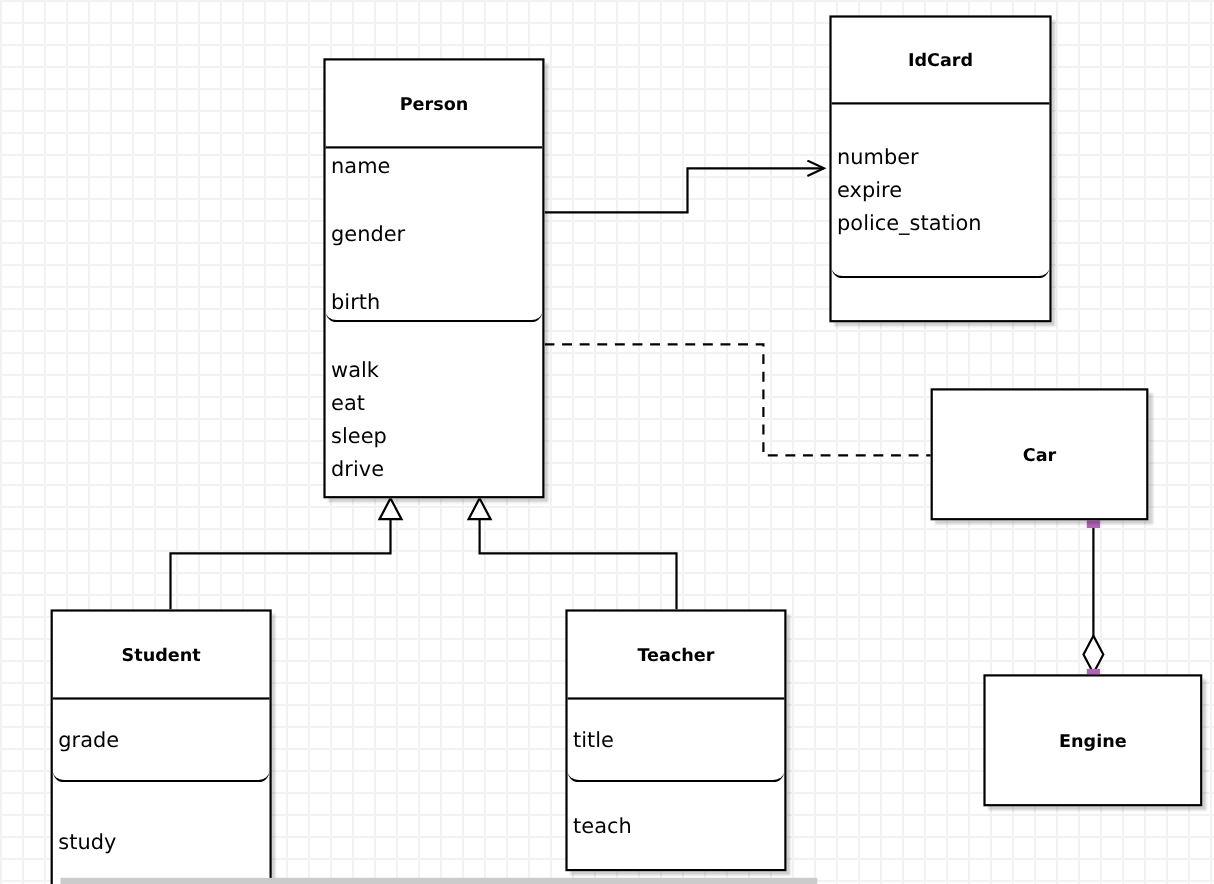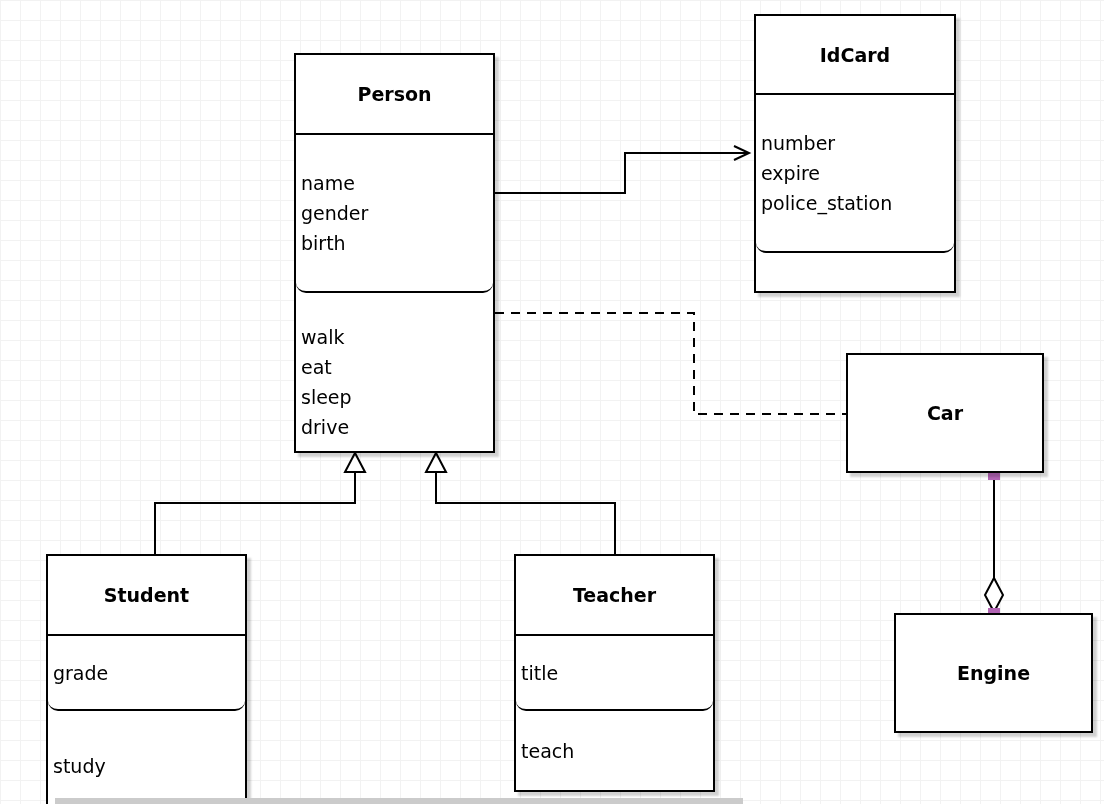"IdCard" .uml-title { font-size: 19px -> 16px }
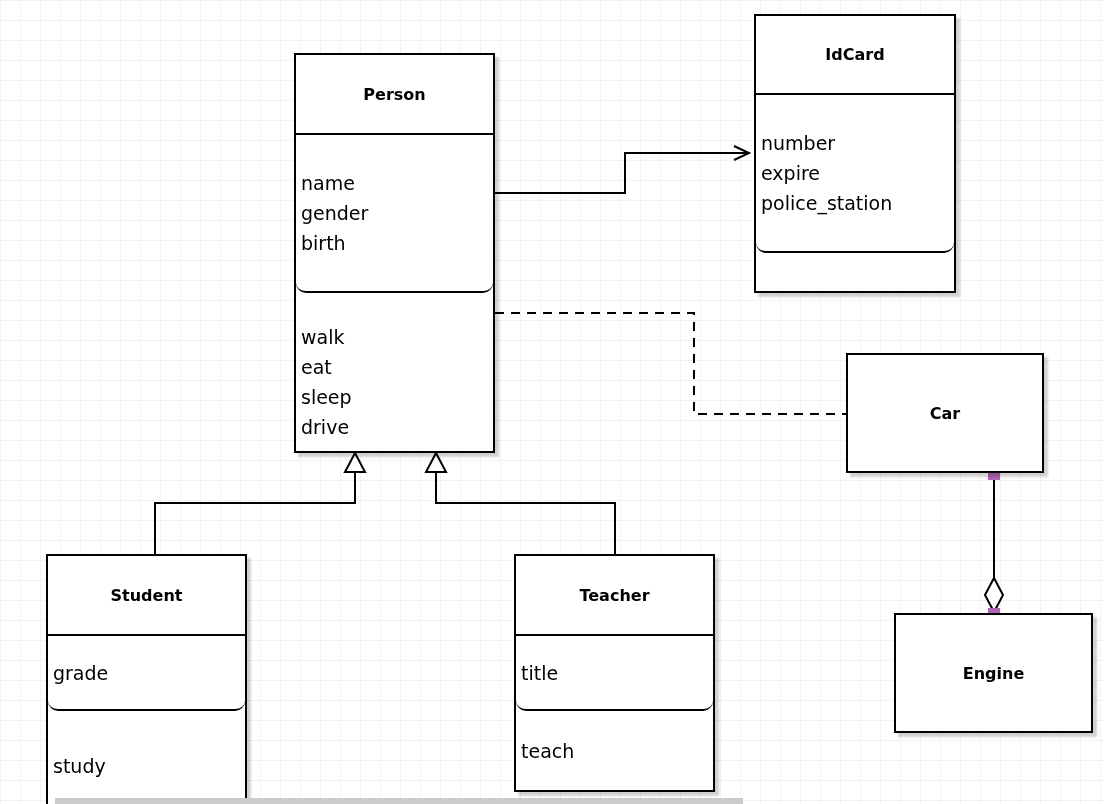"name" div.comp { gap: none -> 32px }
